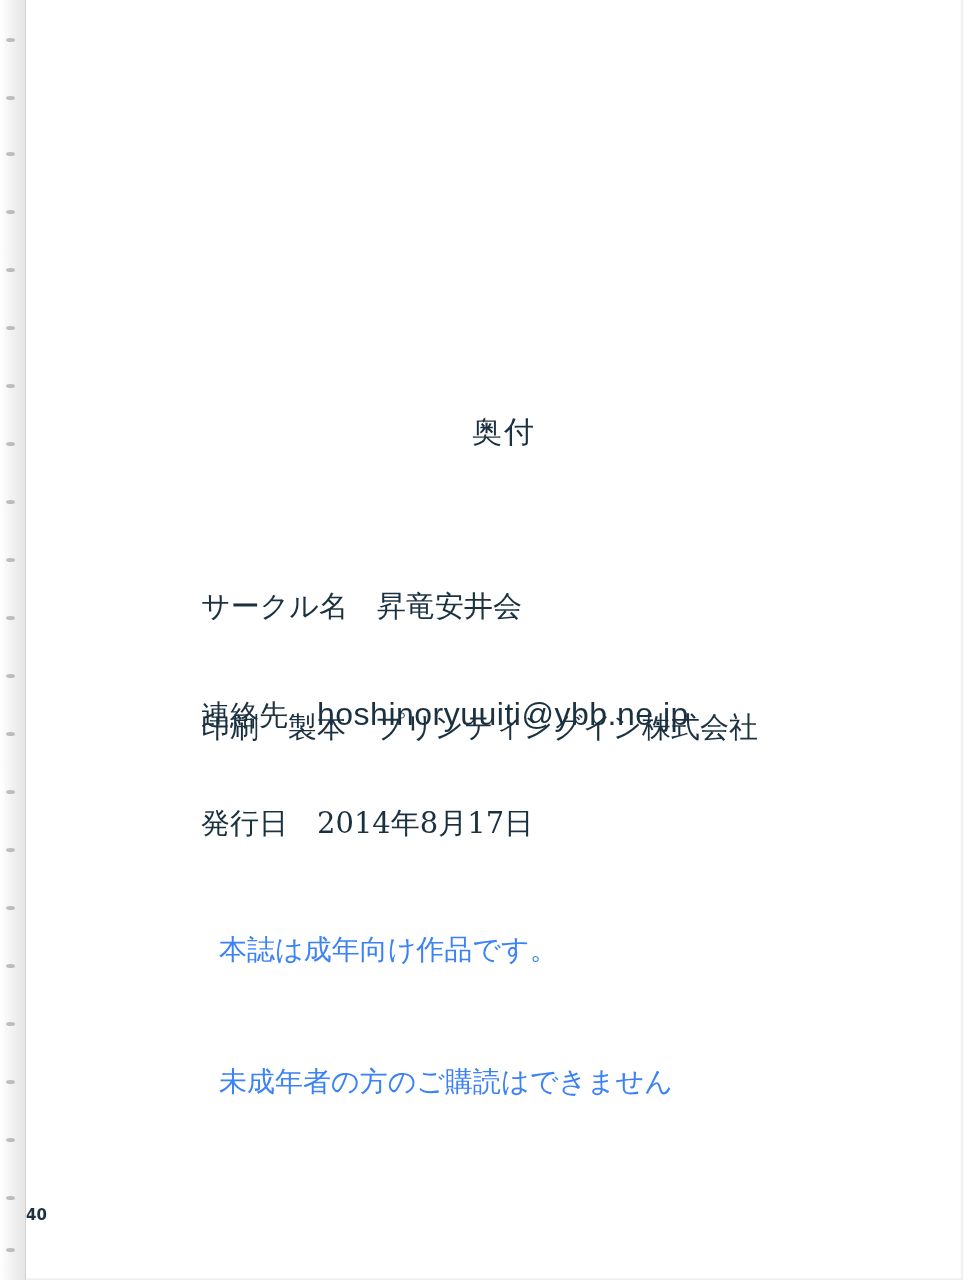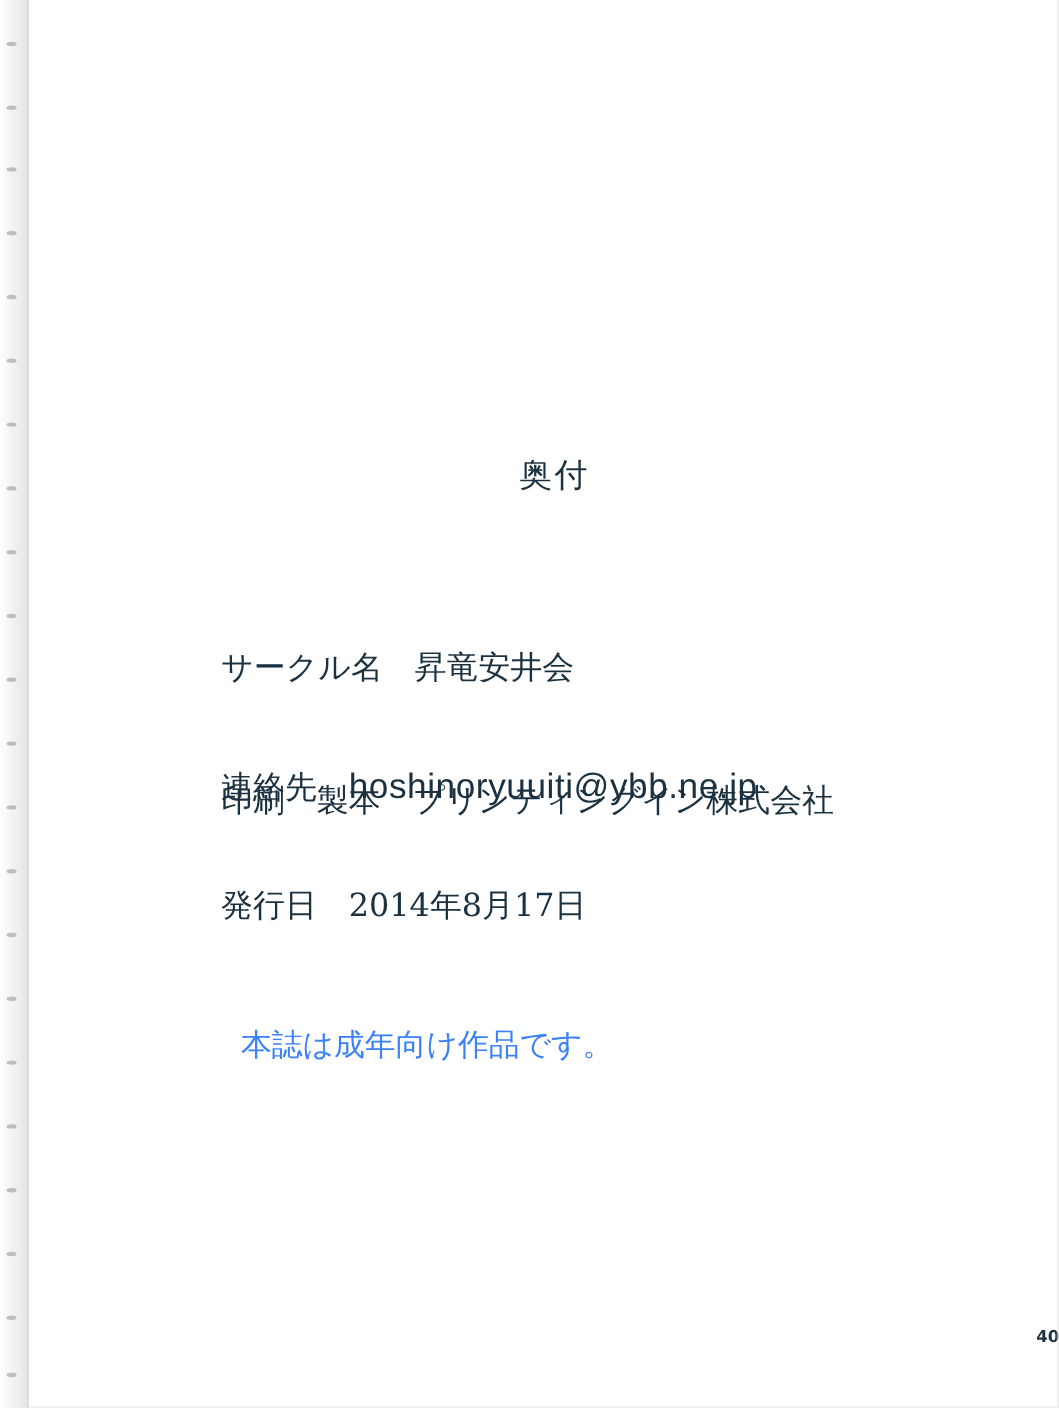"未成年者の方のご購読はできません" div { html: none -> <div>未成年者の方のご購読はできません</div> }
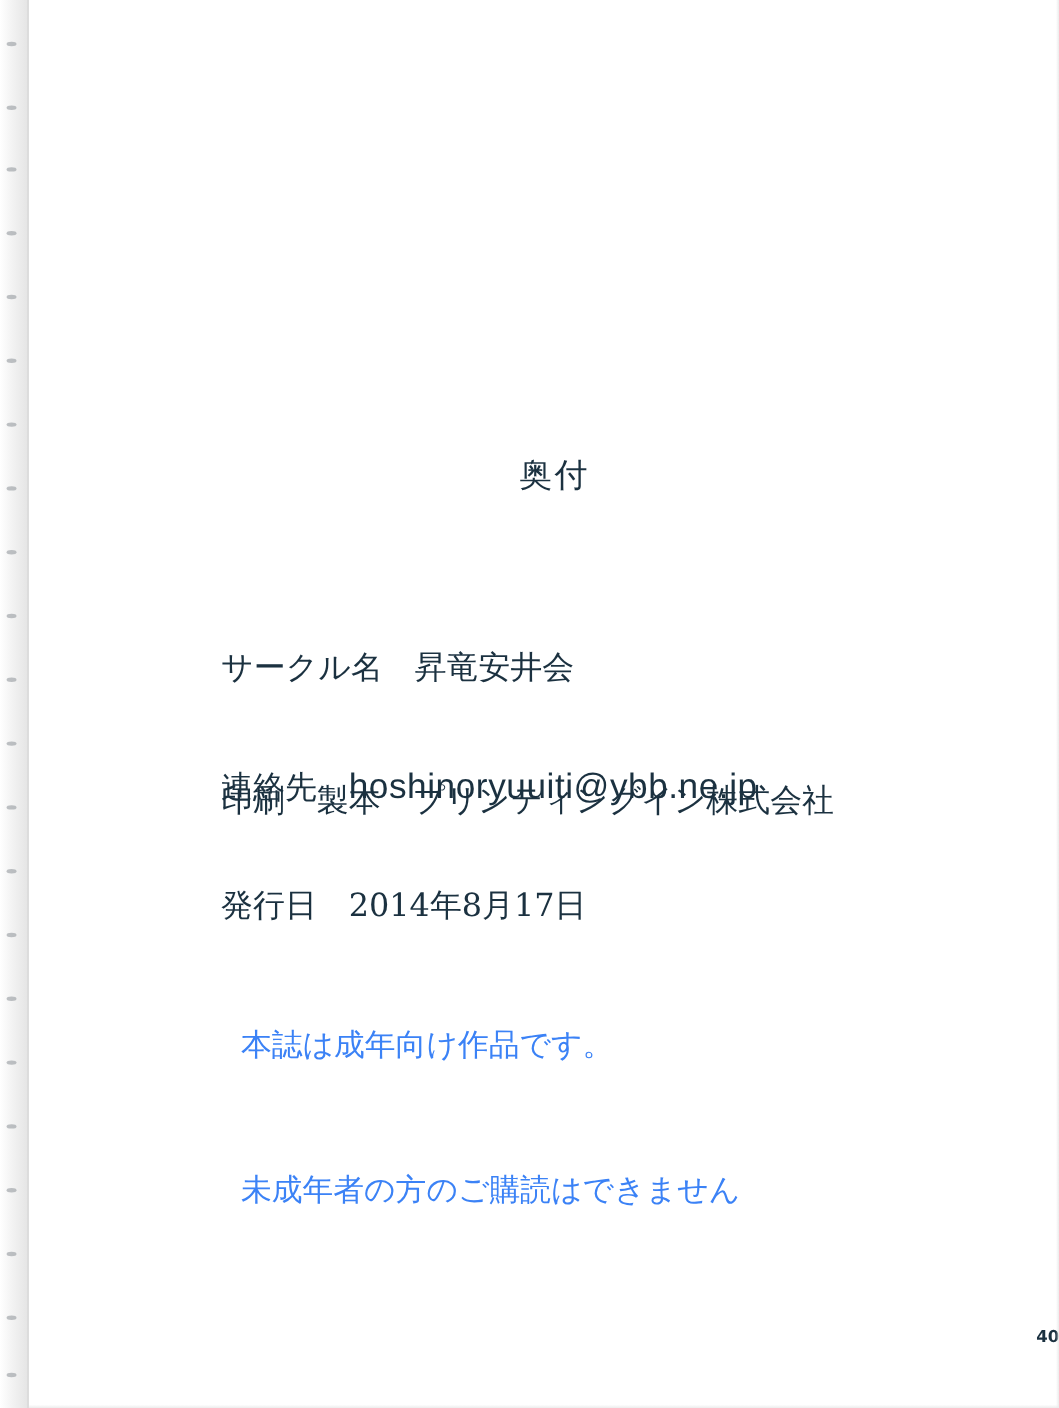"40" .page-number { text-align: right -> left }
